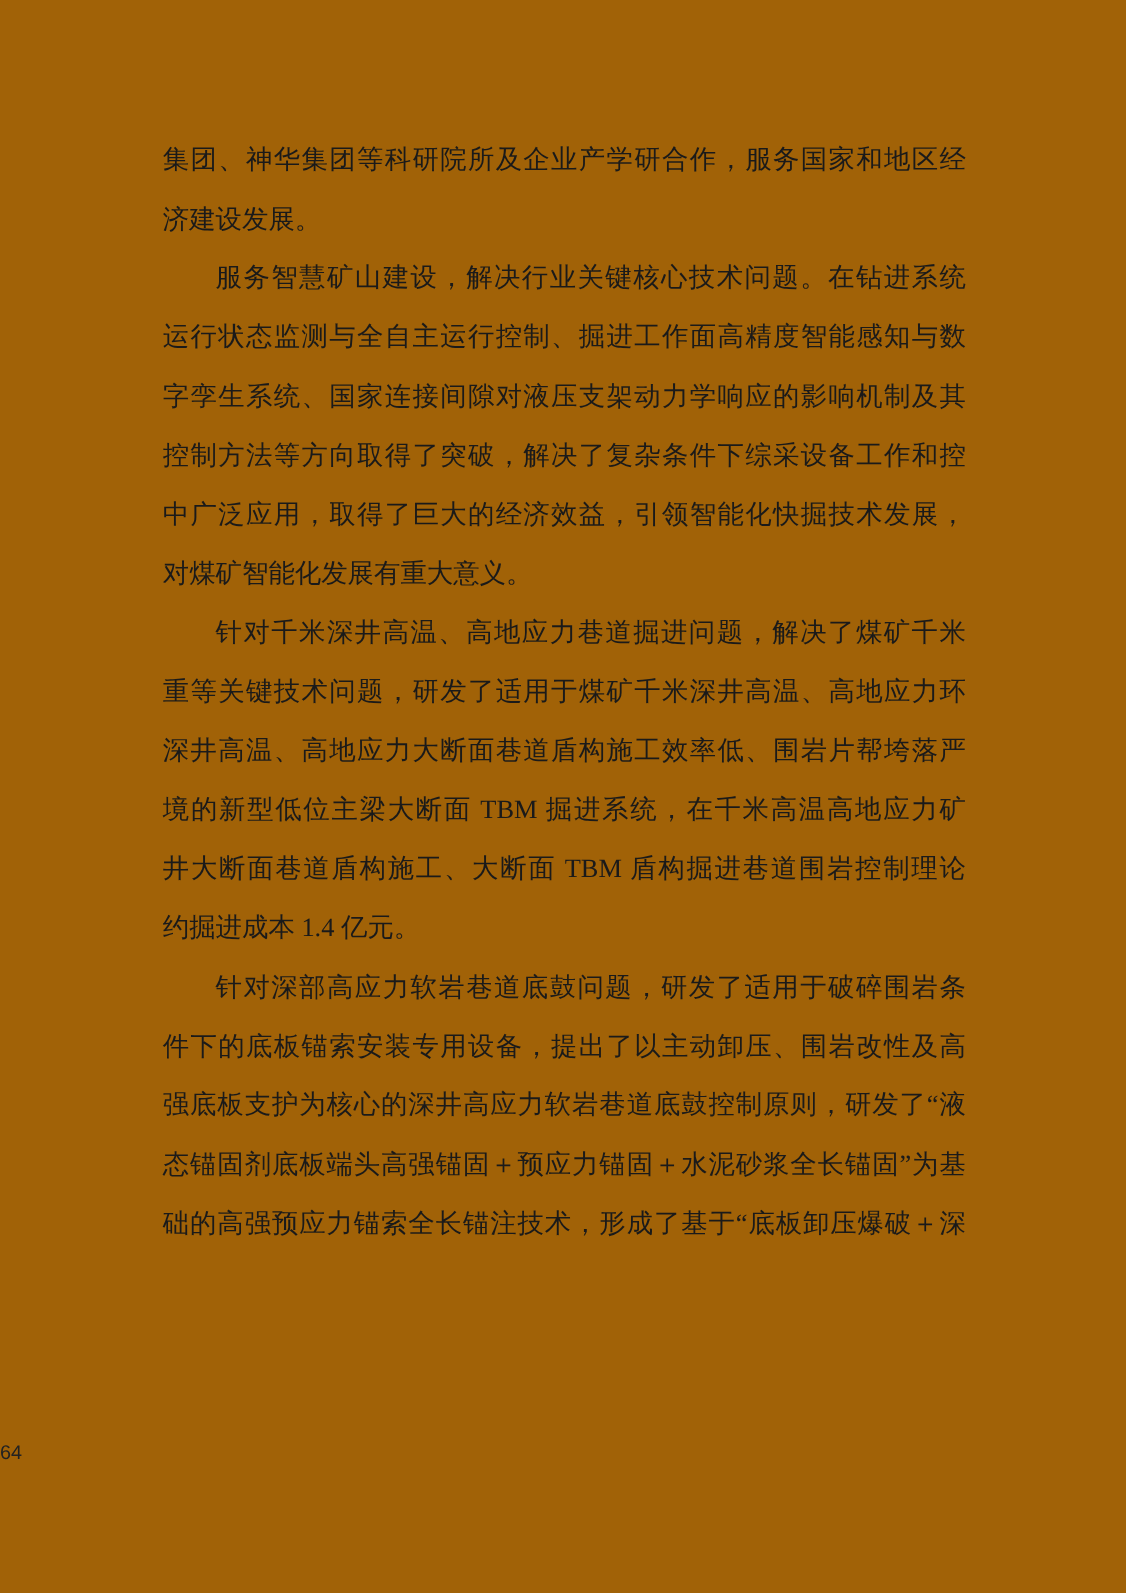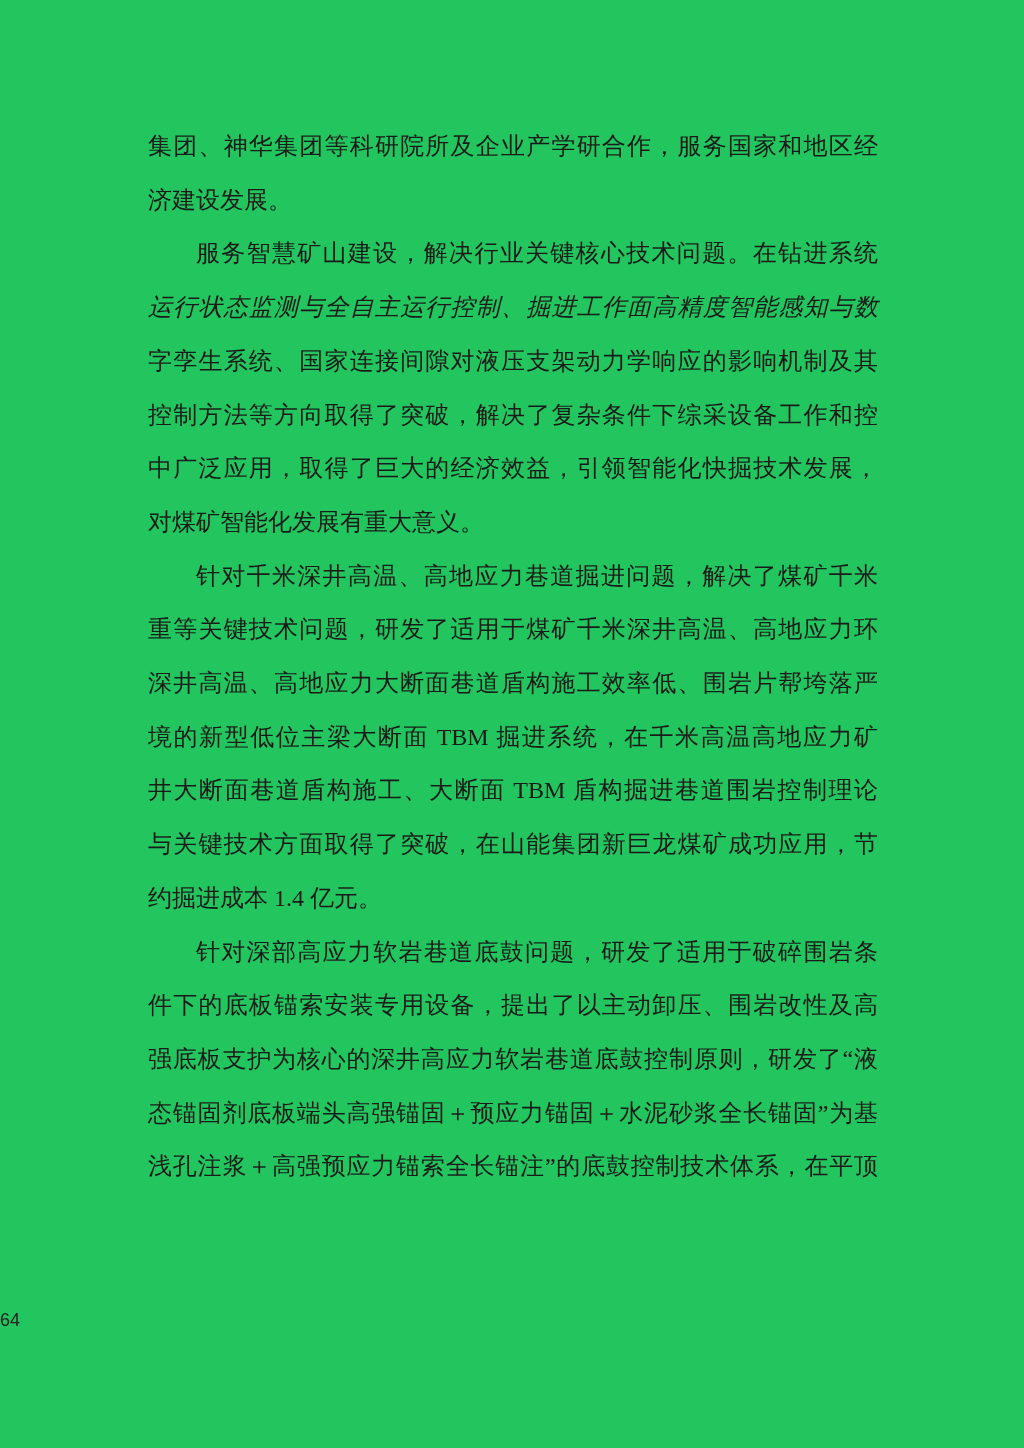"集团、神华集团等科研院所及企业产学研合作，服务国家和地区经" .page { background: #22c55e -> #a16207 }
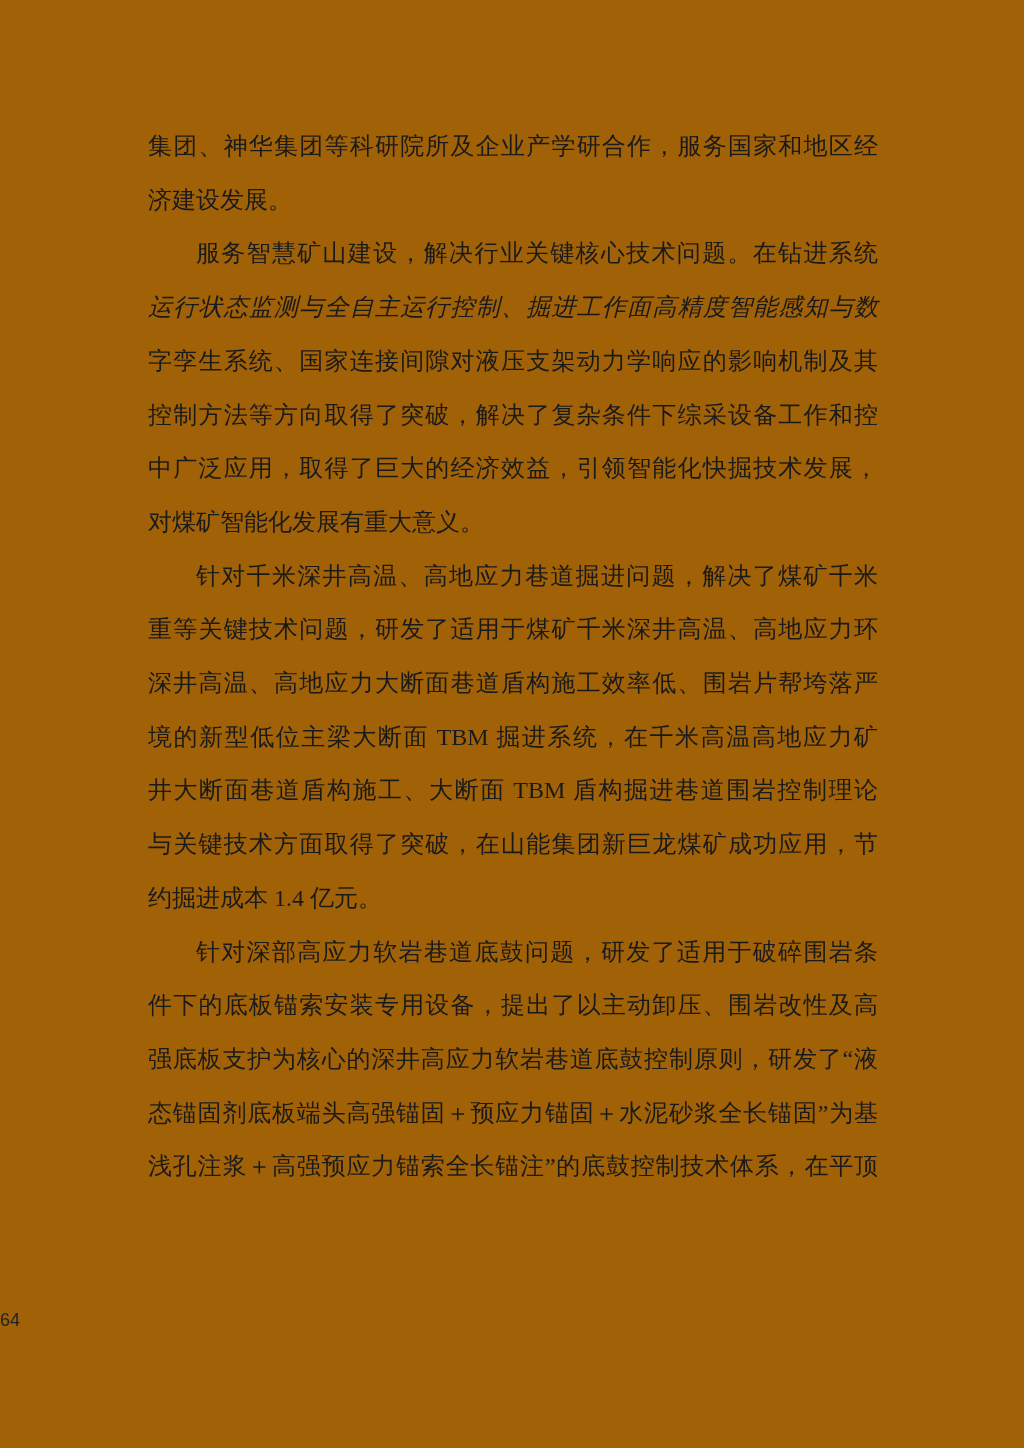"运行状态监测与全自主运行控制、掘进工作面高精度智能感知与数" span.line { font-style: italic -> none }
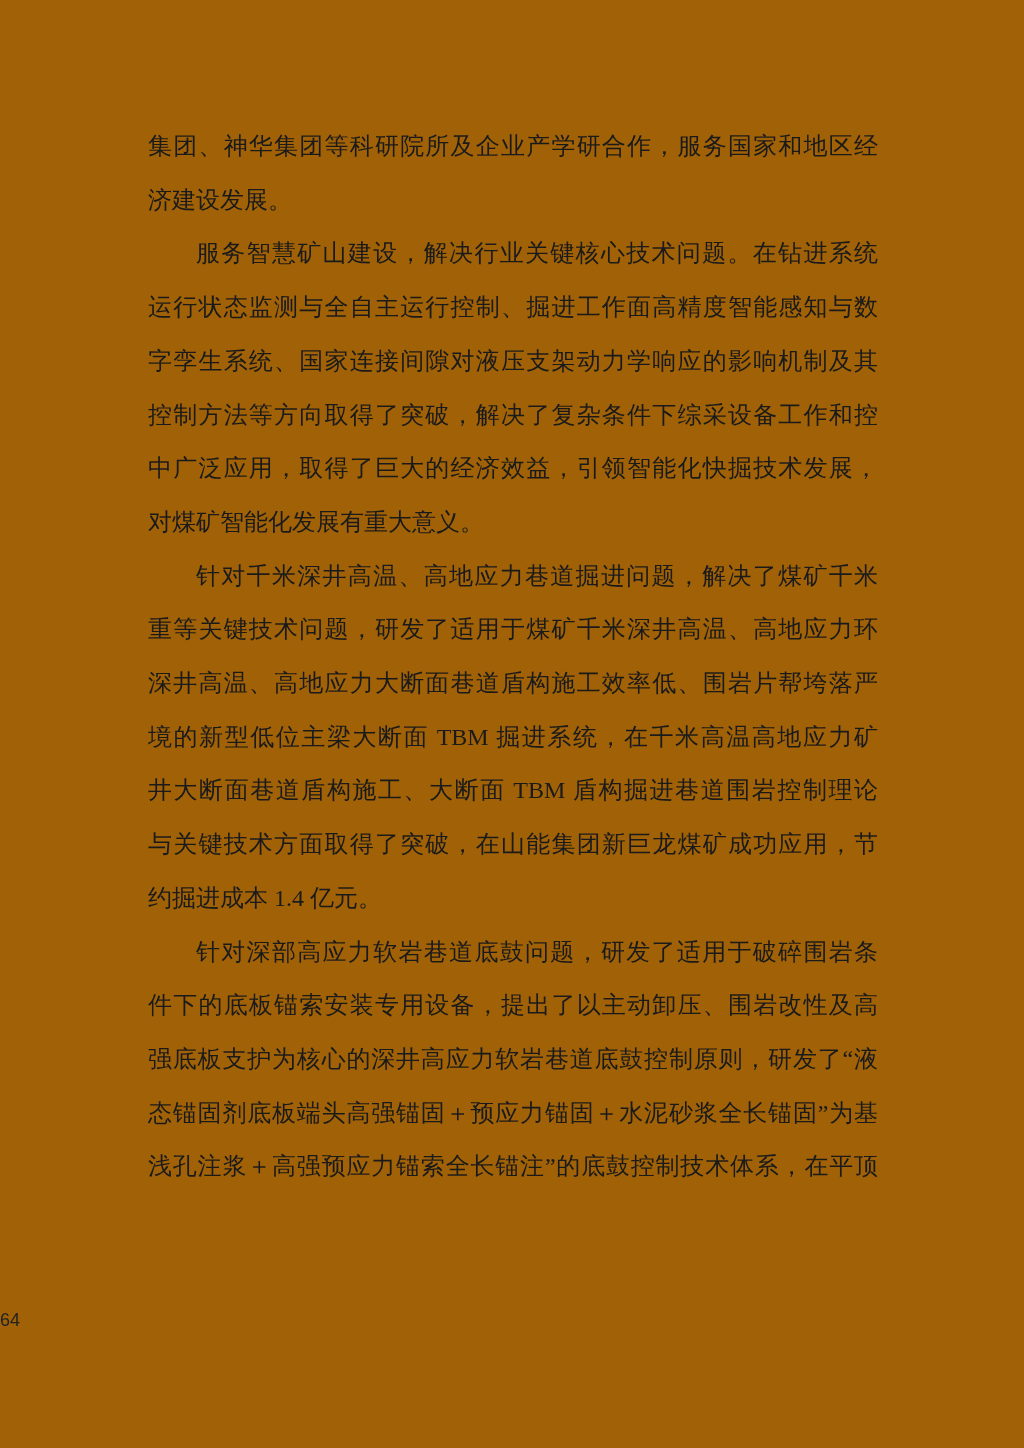"与关键技术方面取得了突破，在山能集团新巨龙煤矿成功应用，节" span.line { html: <span>与关键技术方面取得了突破，在山能集团新巨龙煤矿成功应用，节</span> -> none }
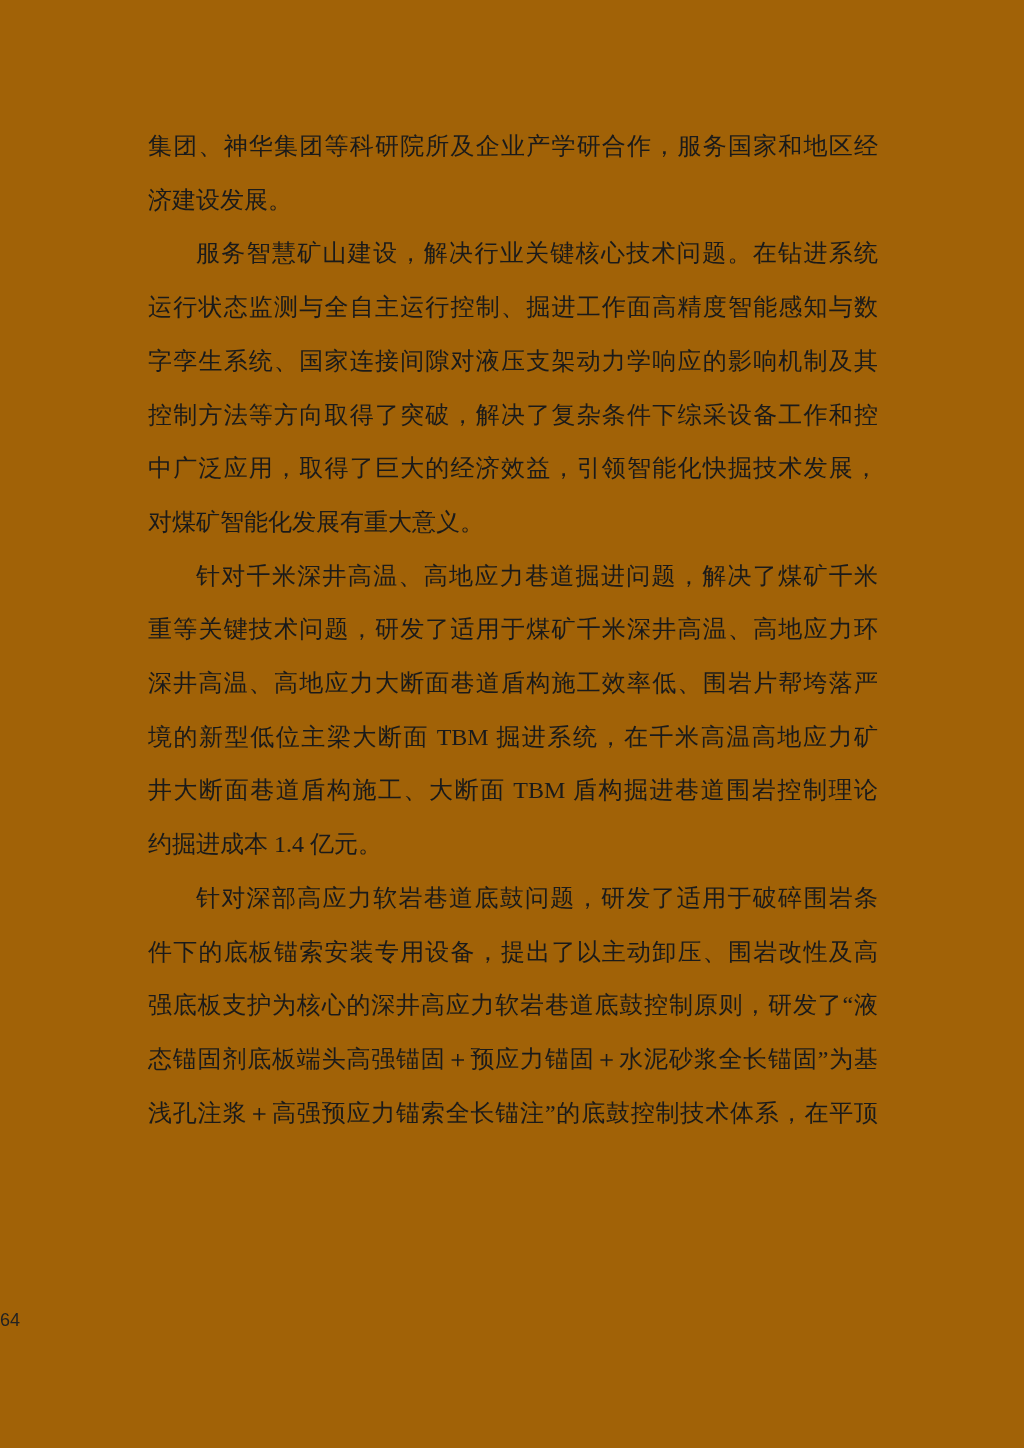"础的高强预应力锚索全长锚注技术，形成了基于“底板卸压爆破＋深" span.line { html: none -> <span>础的高强预应力锚索全长锚注技术，形成了基于“底板卸压爆破＋深</span> }
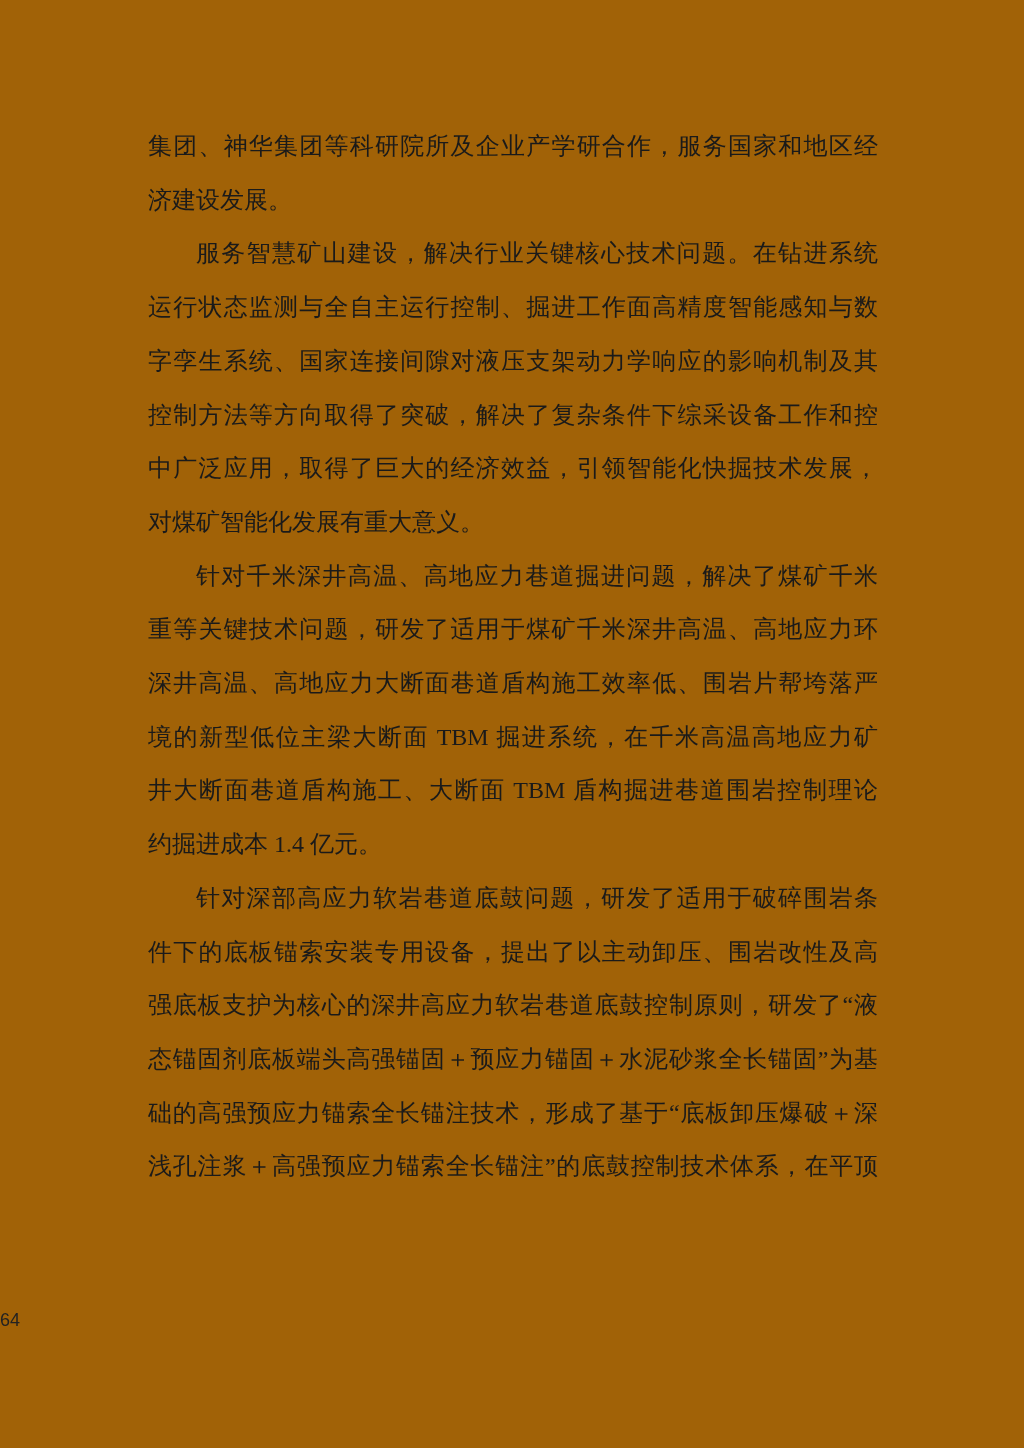"浅孔注浆＋高强预应力锚索全长锚注”的底鼓控制技术体系，在平顶" span.line { html: <span>浅孔注浆＋高强预应力锚索全长锚注”的底鼓控制技术体系，在平顶</span> -> none }
